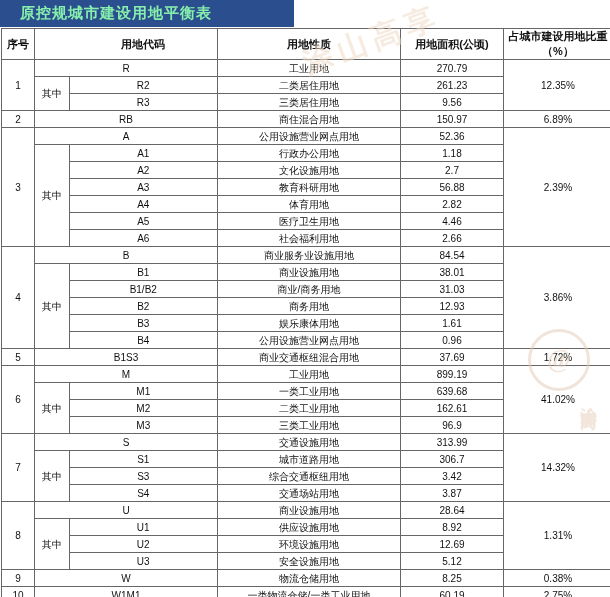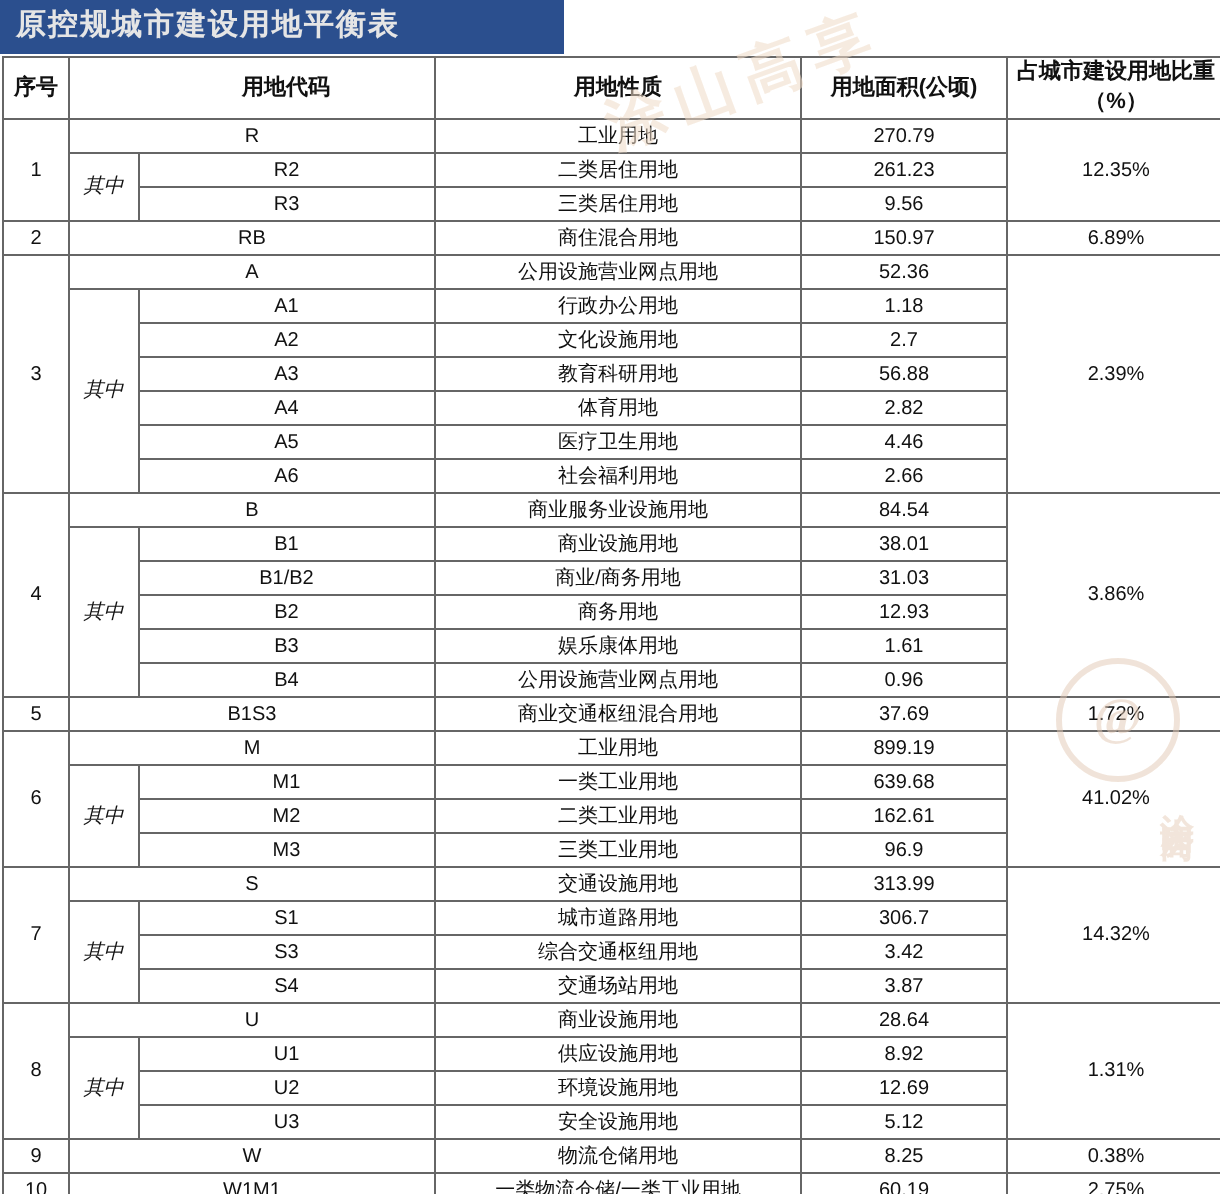"原控规城市建设用地平衡表" .title-bar { color: #e5e5e5 -> #86efac; padding: 4px 0 5px 8px -> 4px 0 5px 20px }
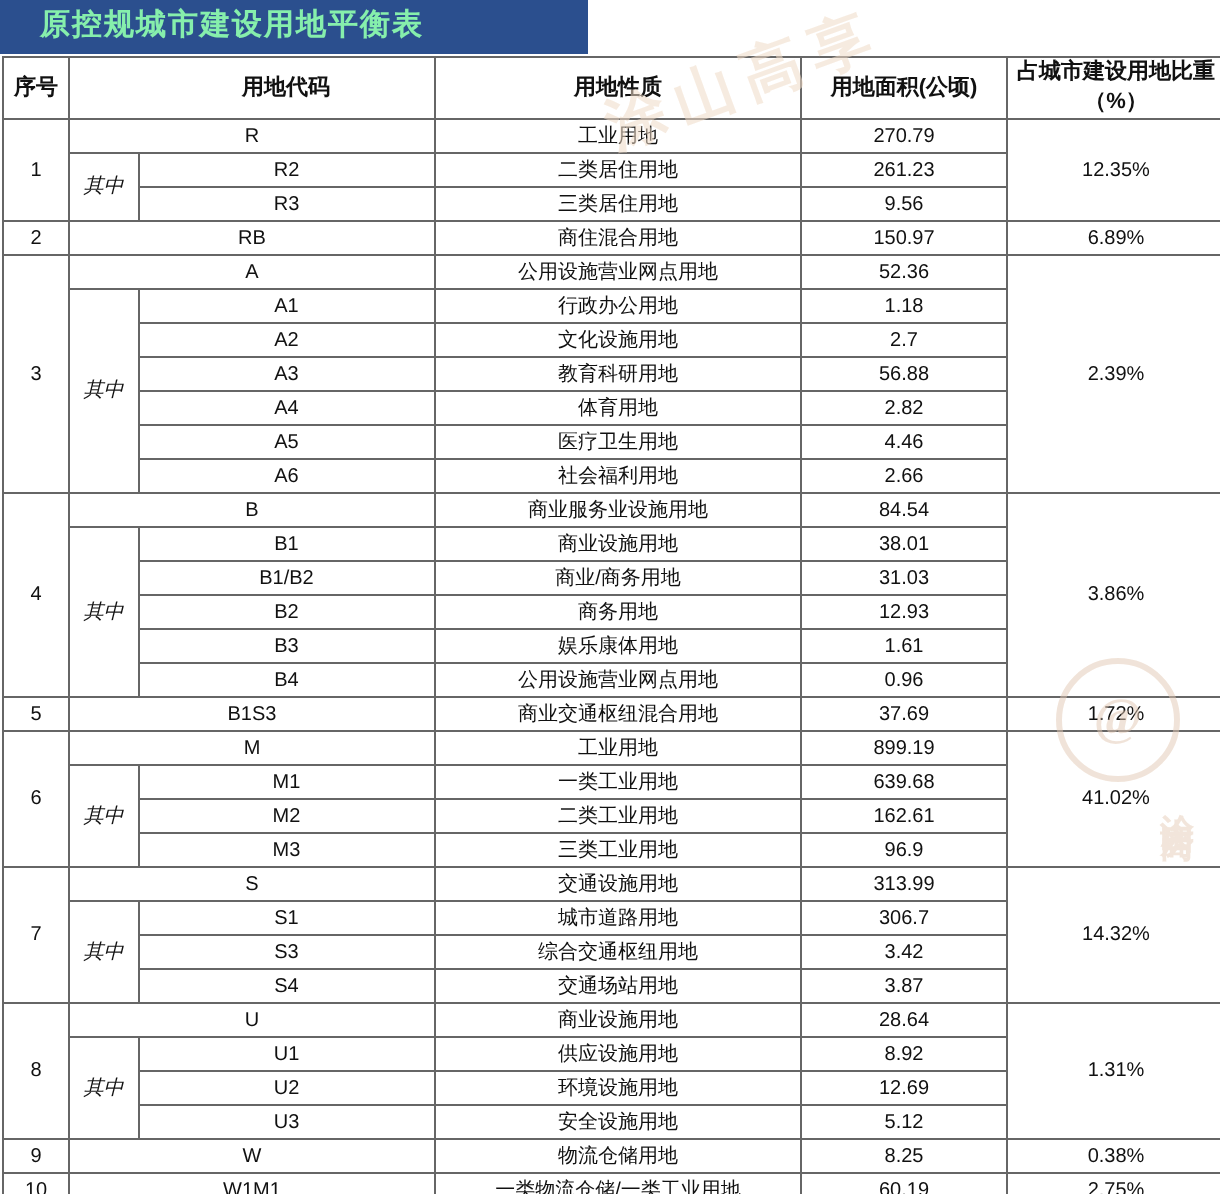"其中" .mid-label { font-style: italic -> none }
